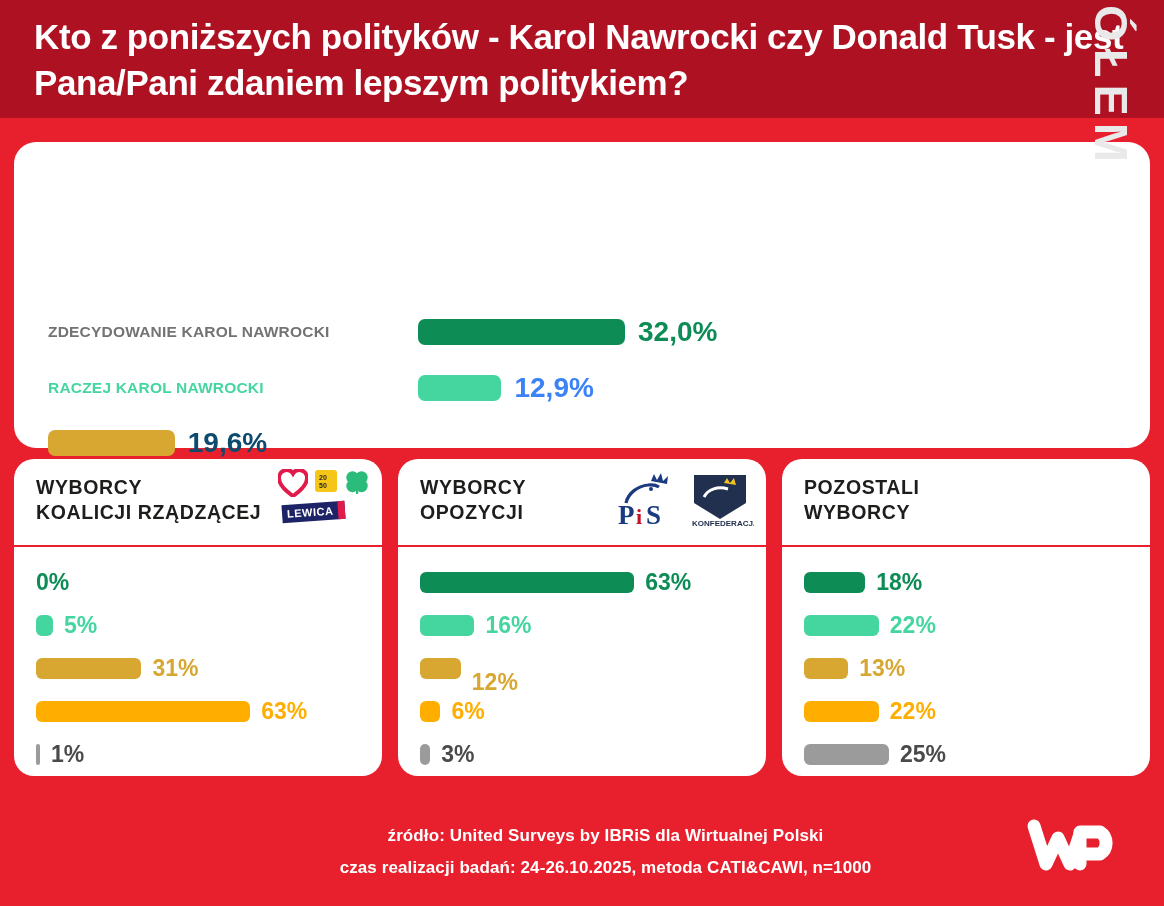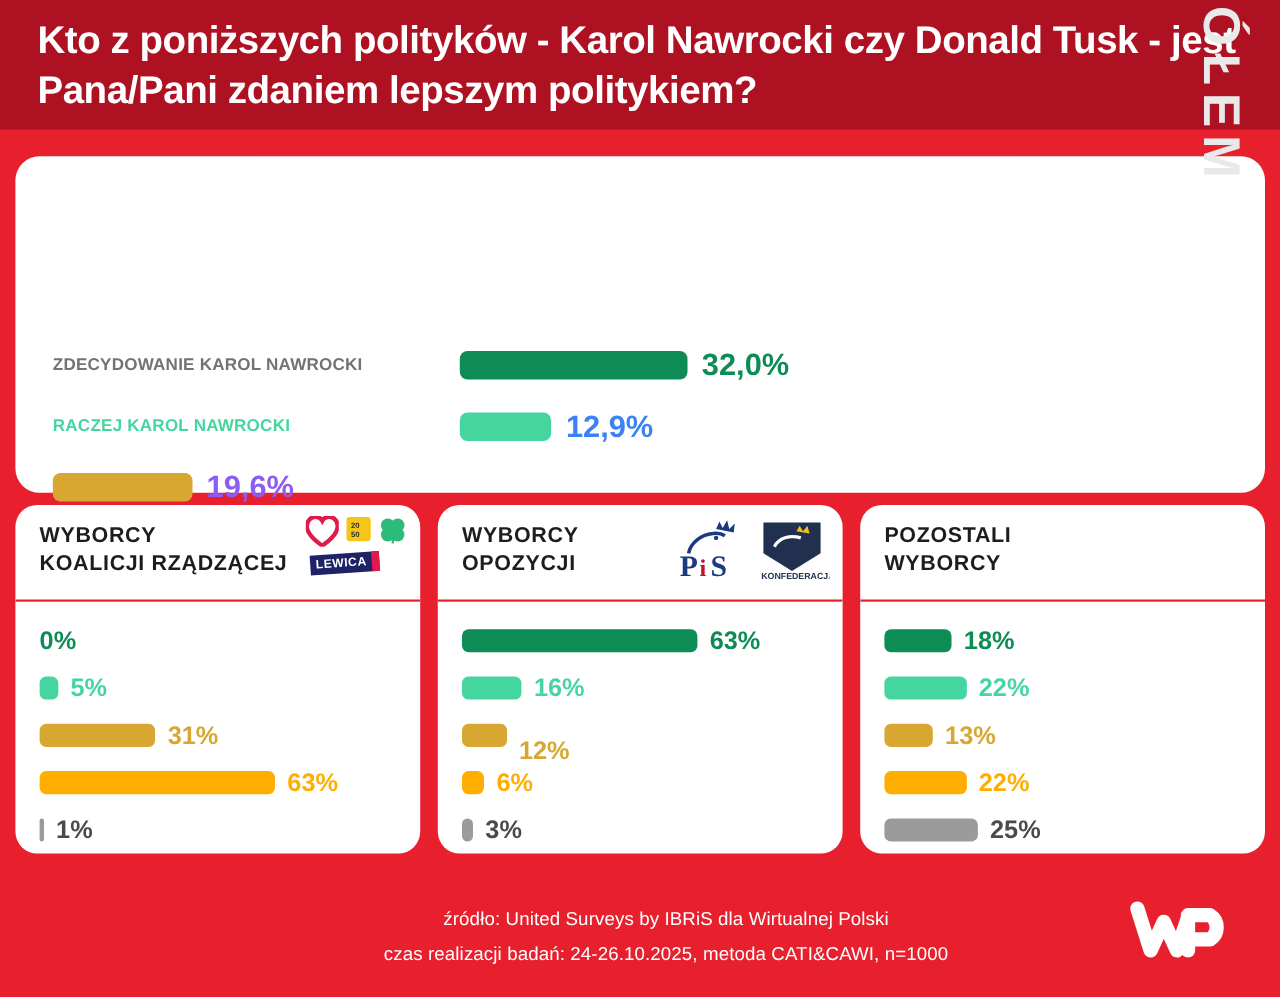"19,6%" div.row-val { color: #8b5cf6 -> #0c4a6e }
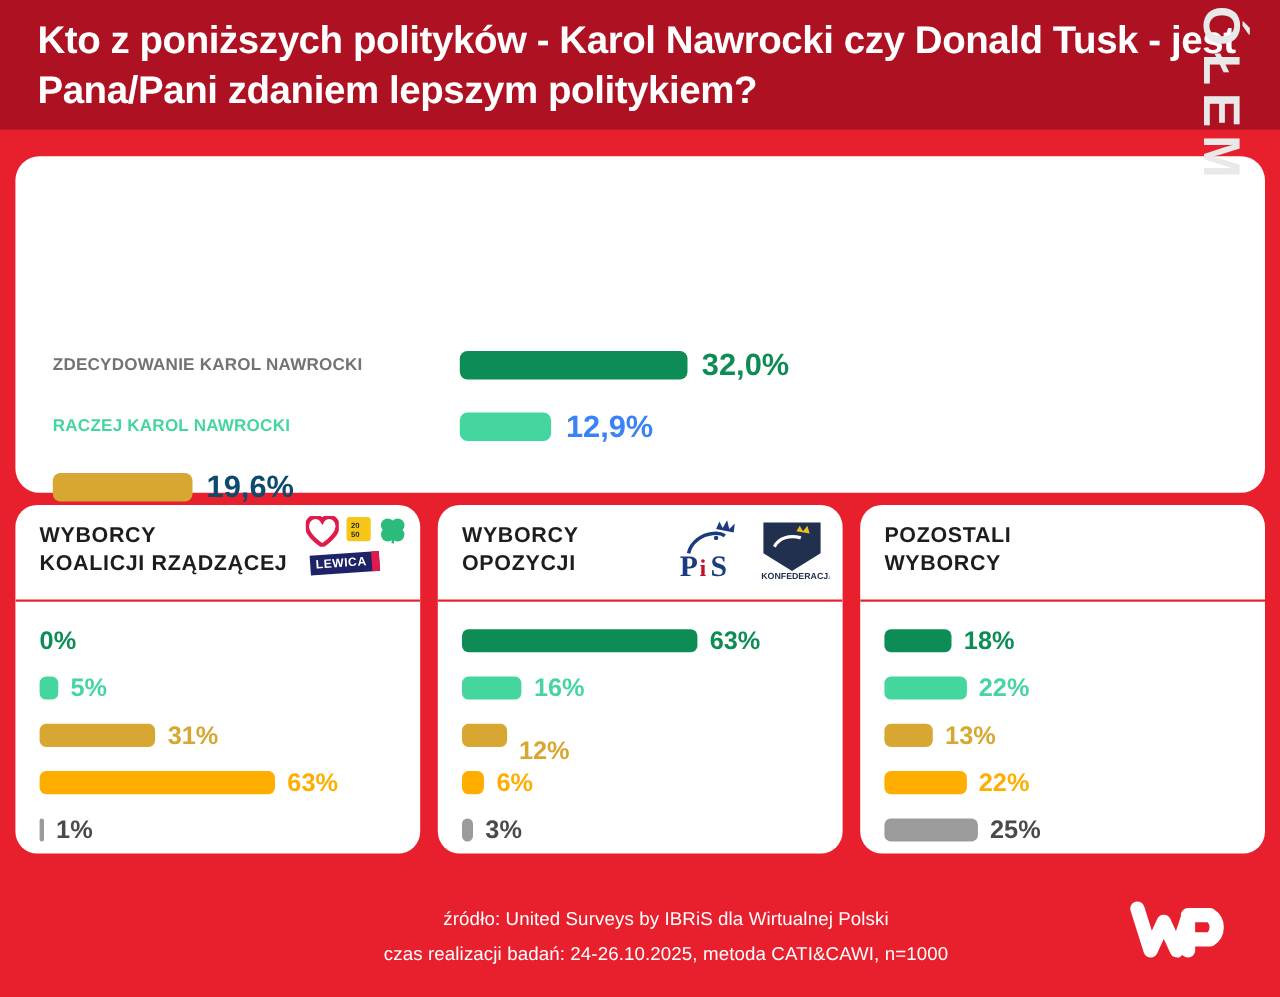"źródło: United Surveys by IBRiS" .footer-line { font-weight: normal -> bold }
